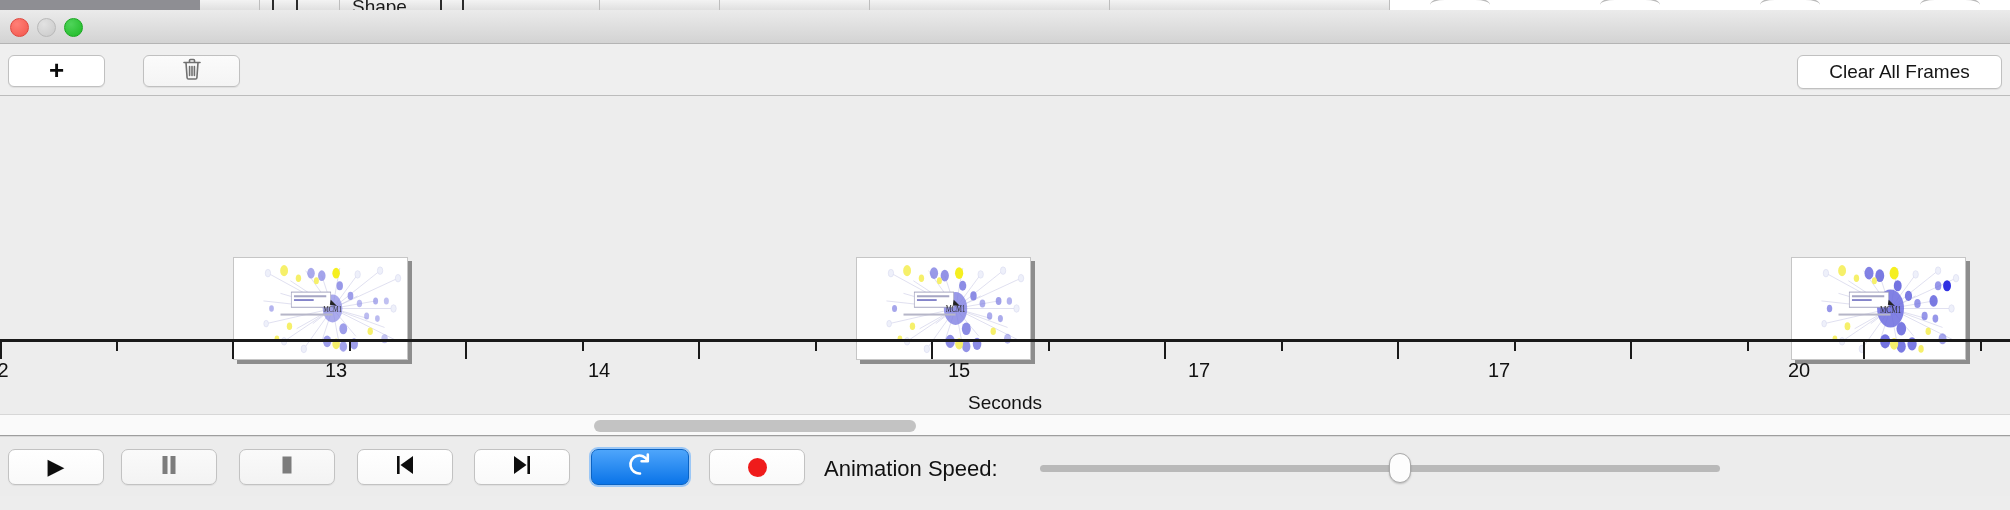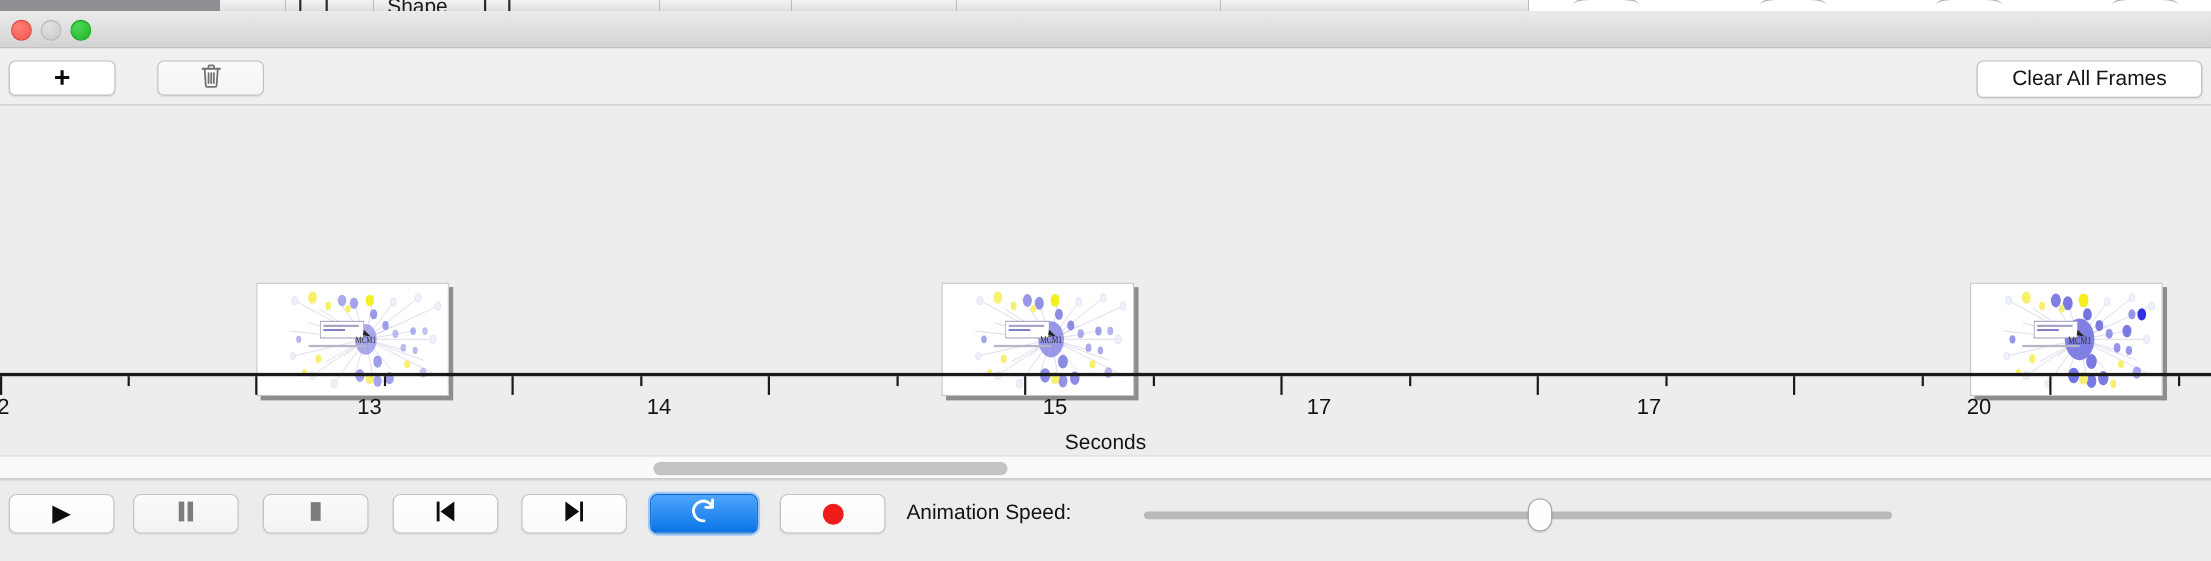"Animation Speed:" #speed-label { font-size: 19px -> 22px }
